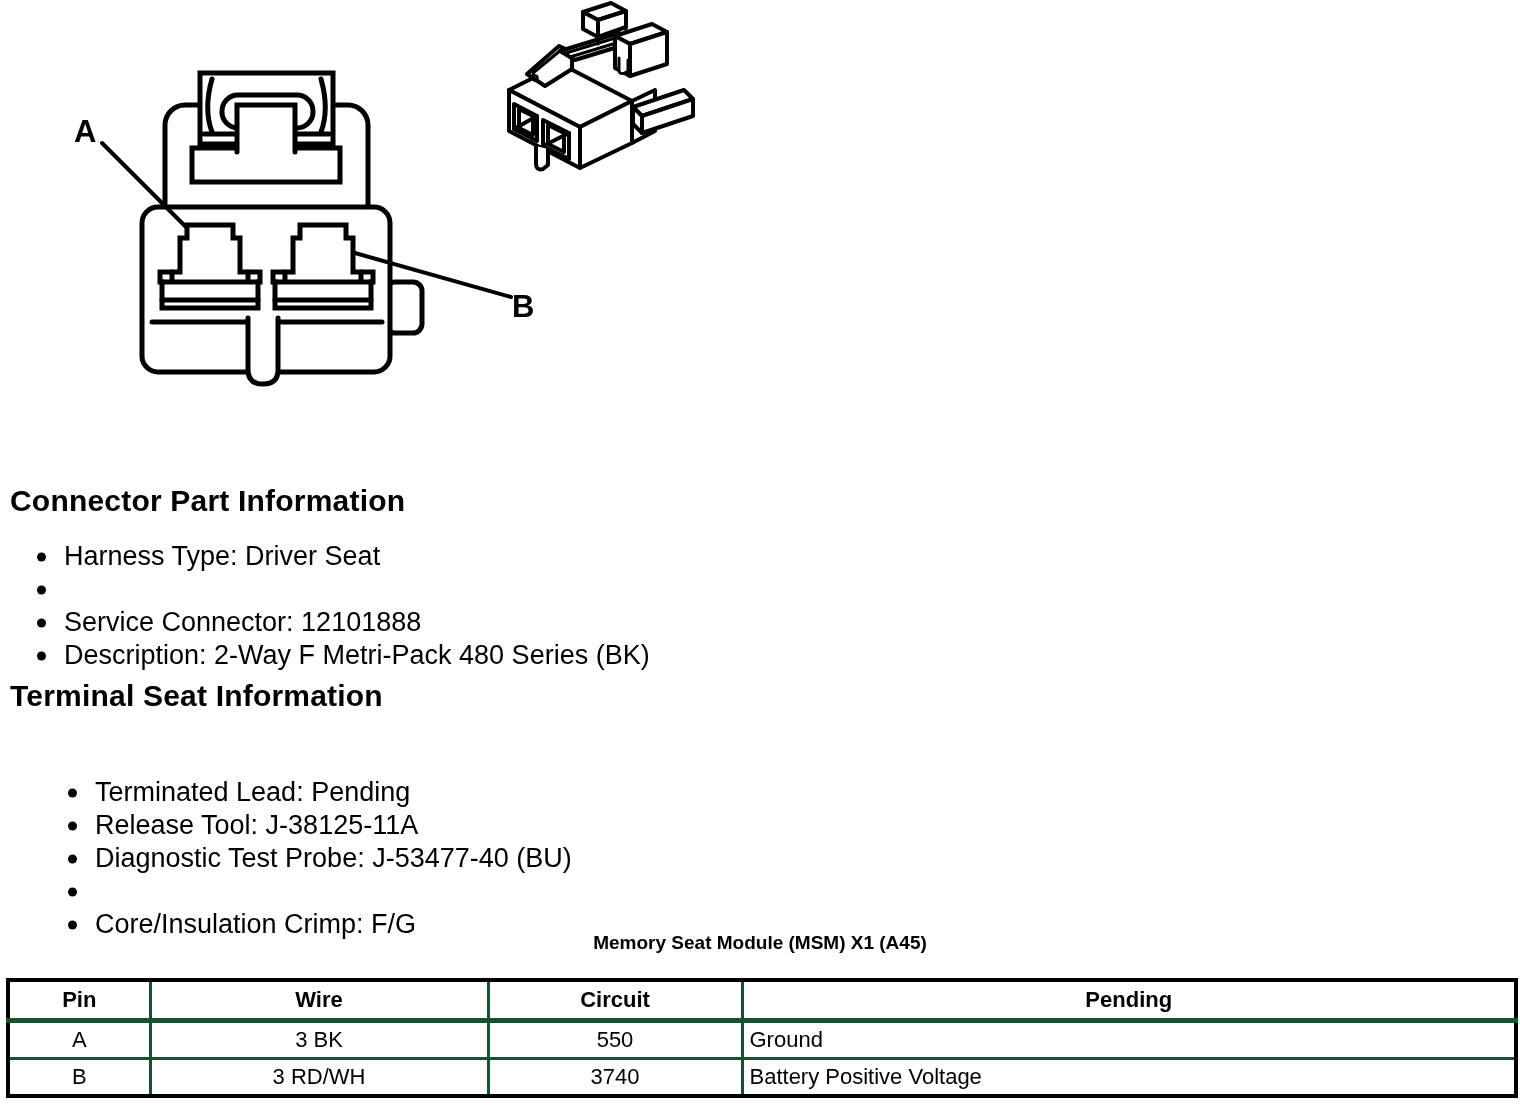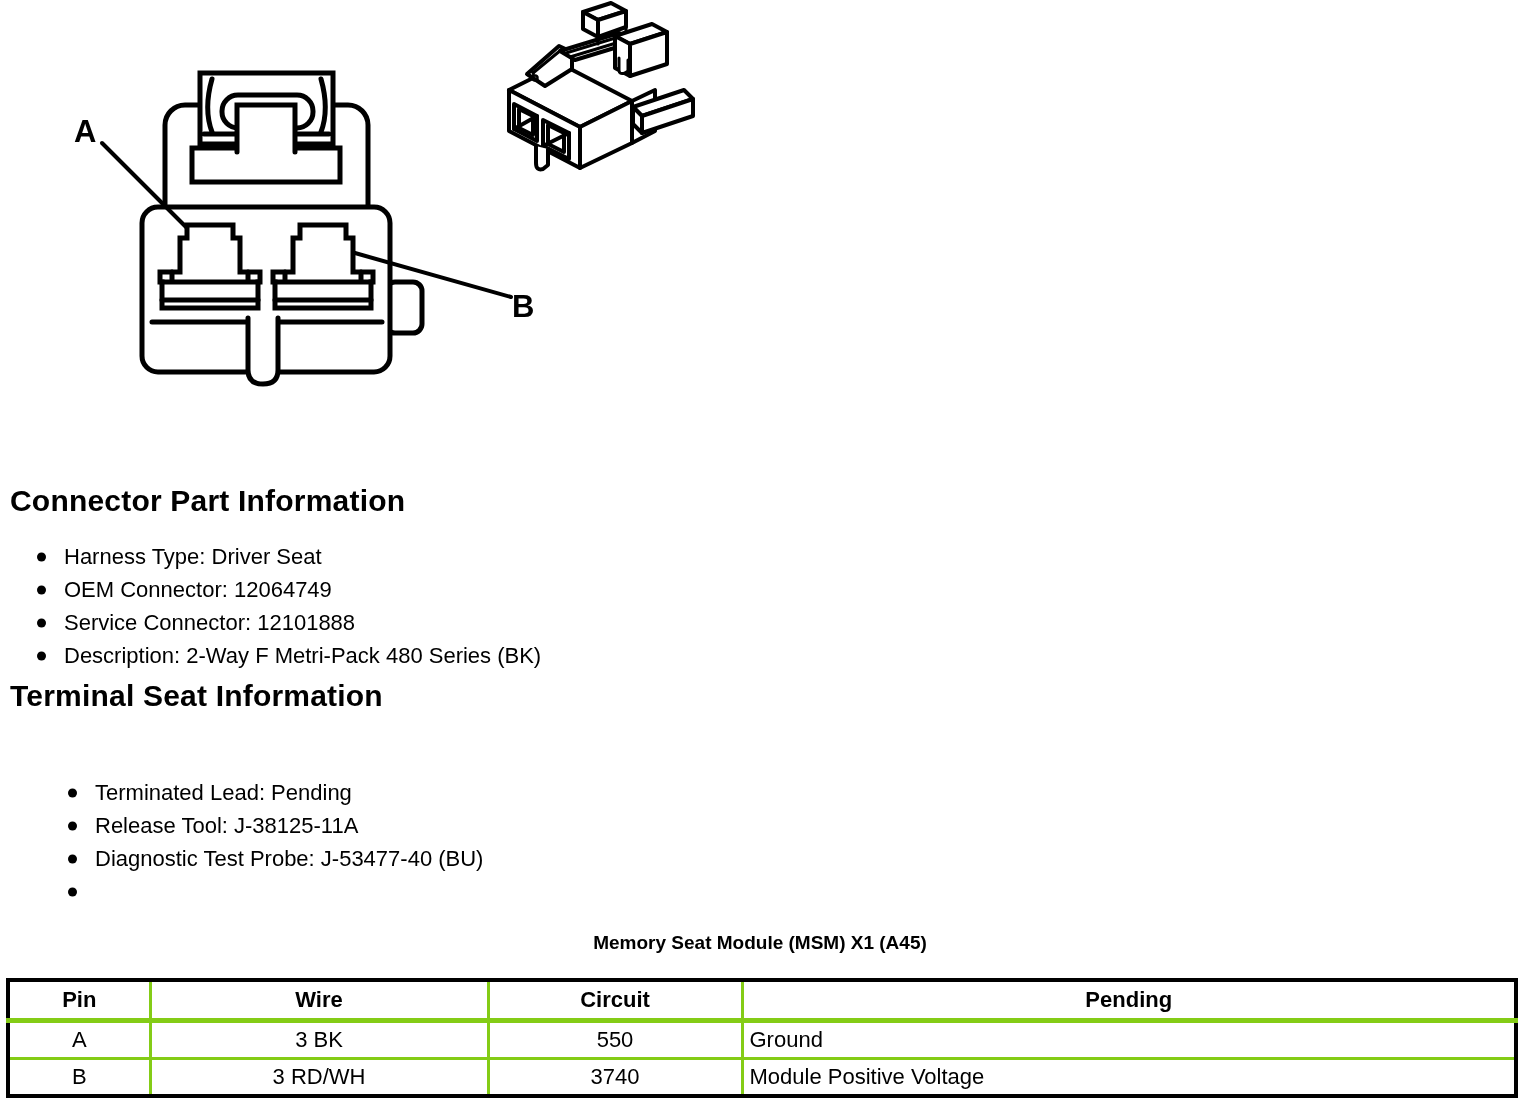"Harness Type: Driver Seat" .bullets li { font-size: 22px -> 27px }
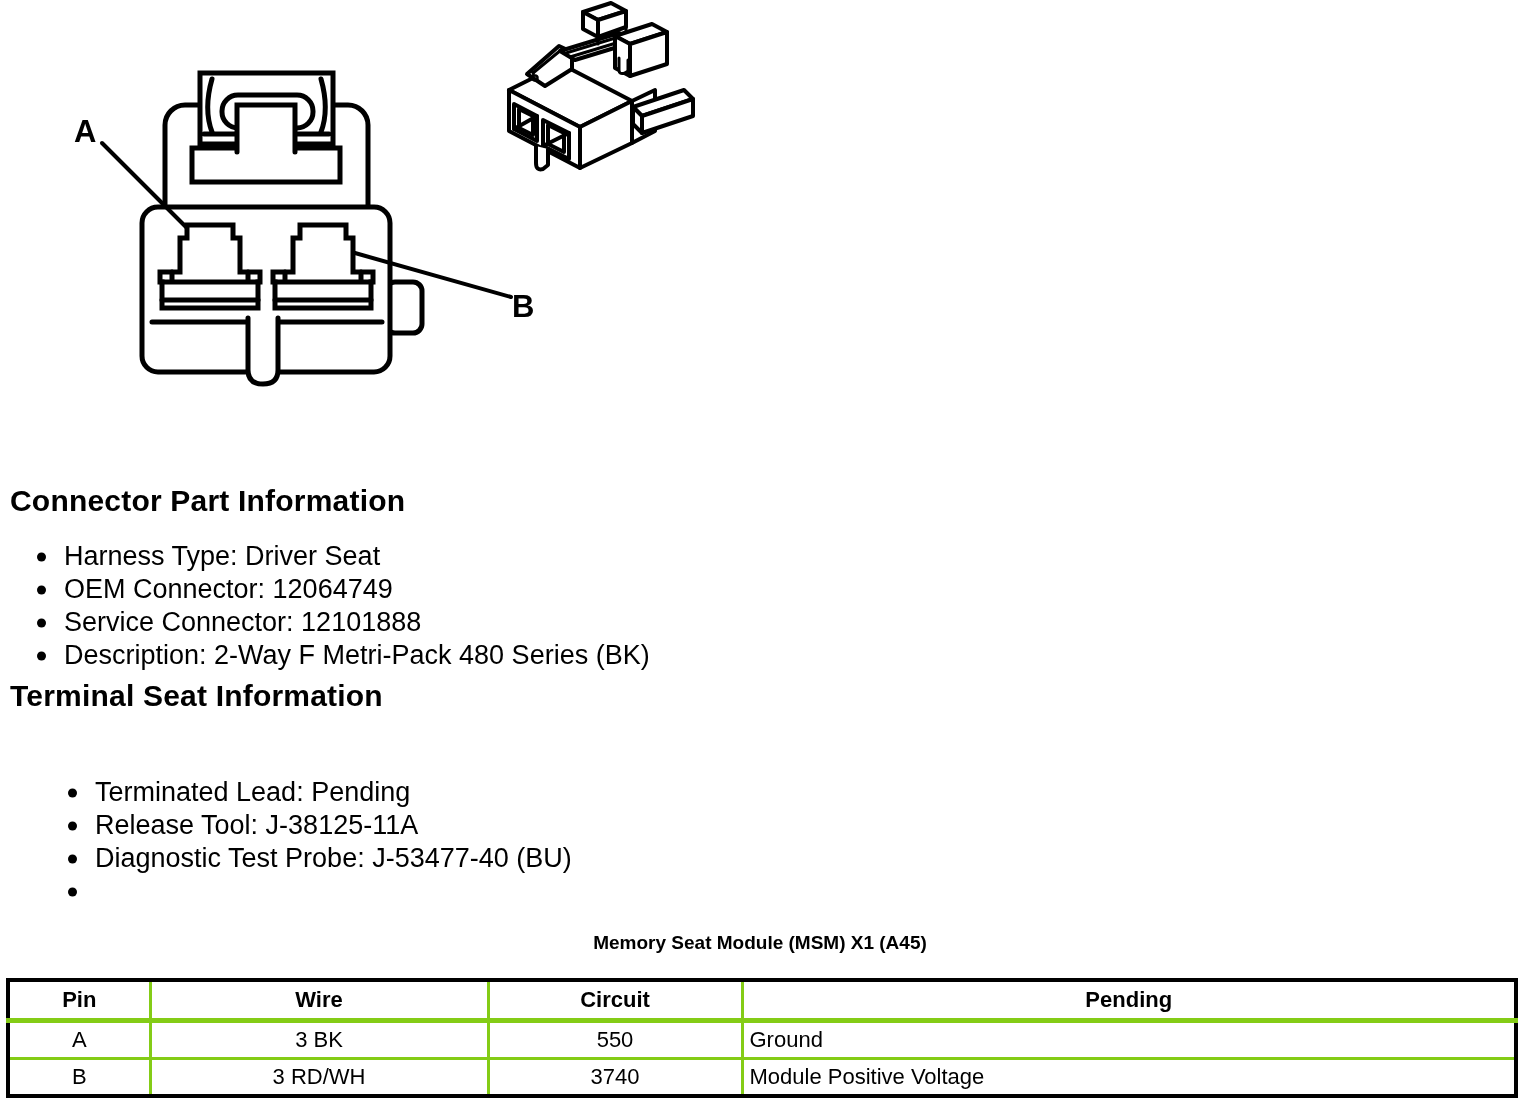"OEM Connector: 12064749" span { html: <span>OEM Connector: 12064749</span> -> none }
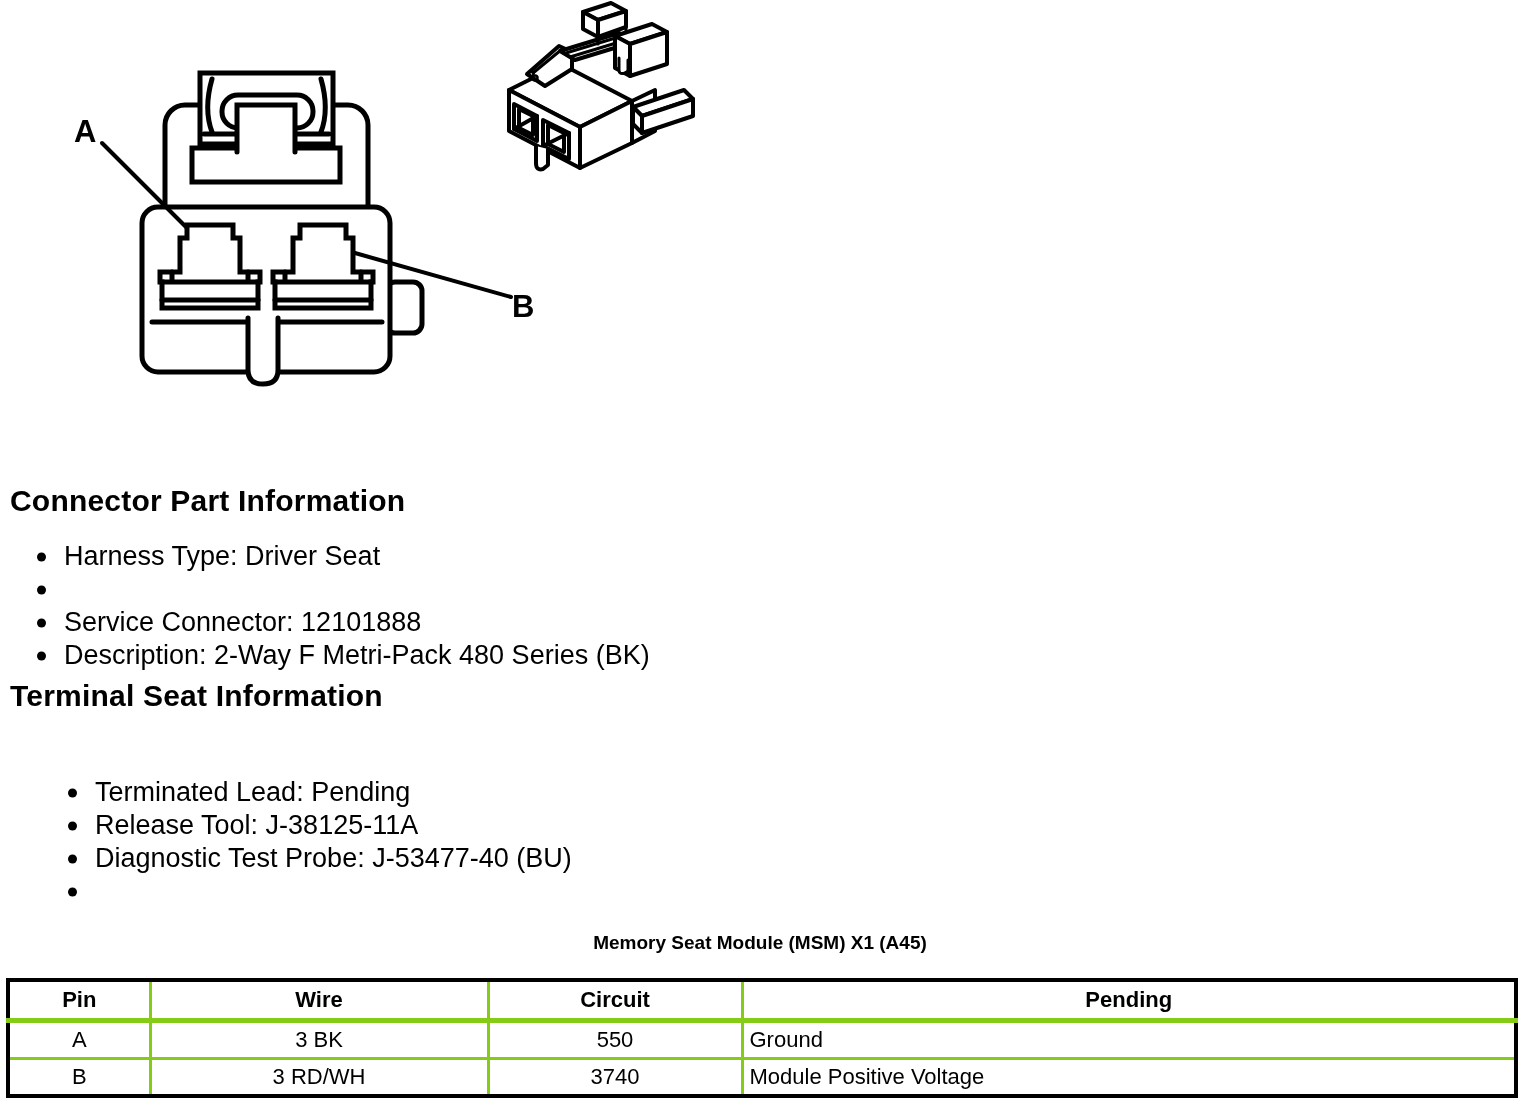"Core/Insulation Crimp: F/G" li { html: none -> <li> <span></span> <span>Core/Insulation Crimp: F/G</span> </li> }
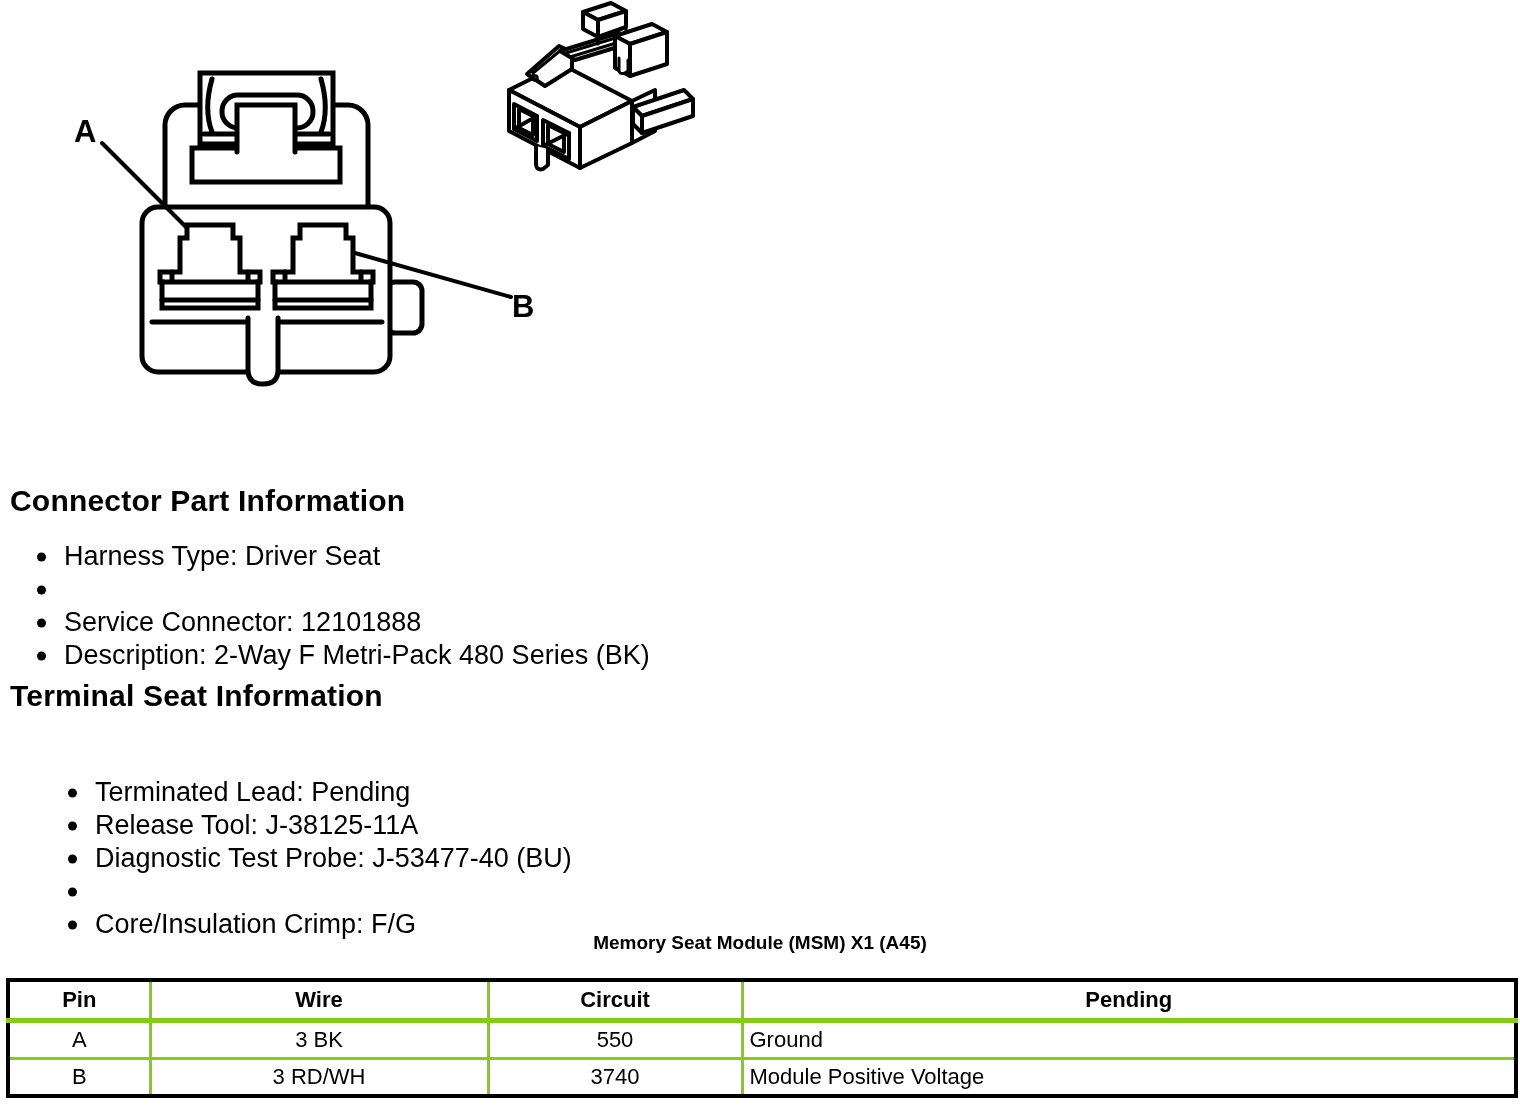"Pin" table.pinout th, table.pinout td { border: 3px solid #84cc16 -> 3px solid #14532d }
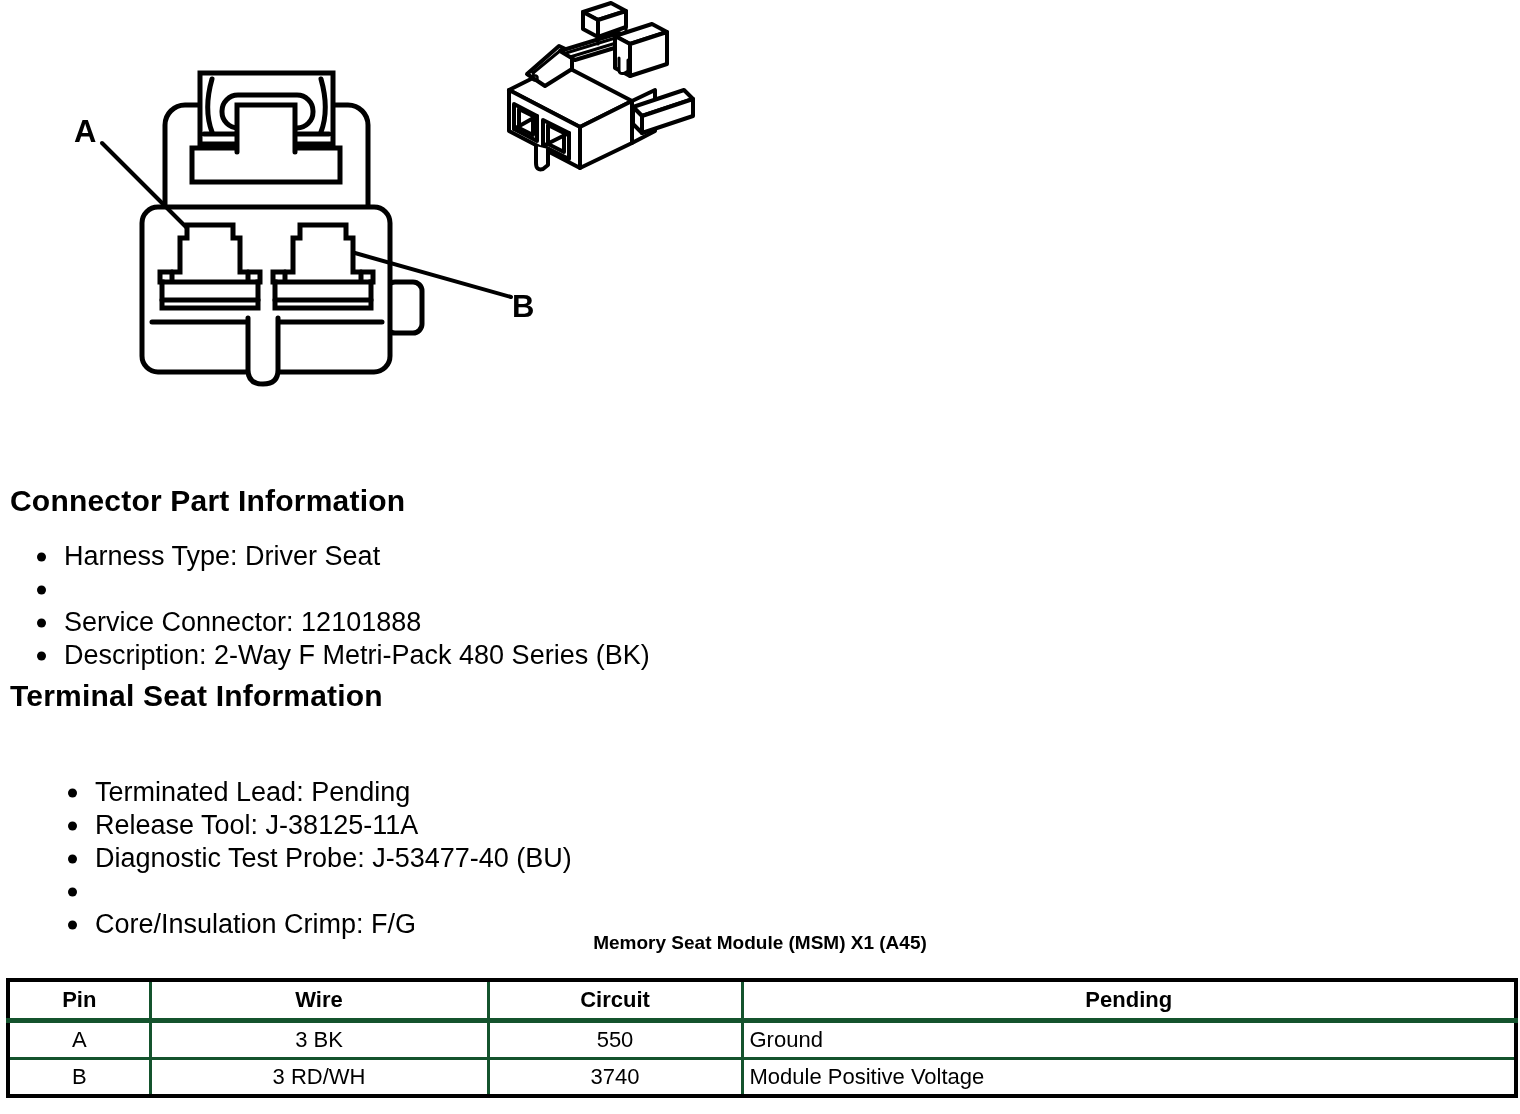"Module Positive Voltage" td.fn { text: Module -> Battery }
